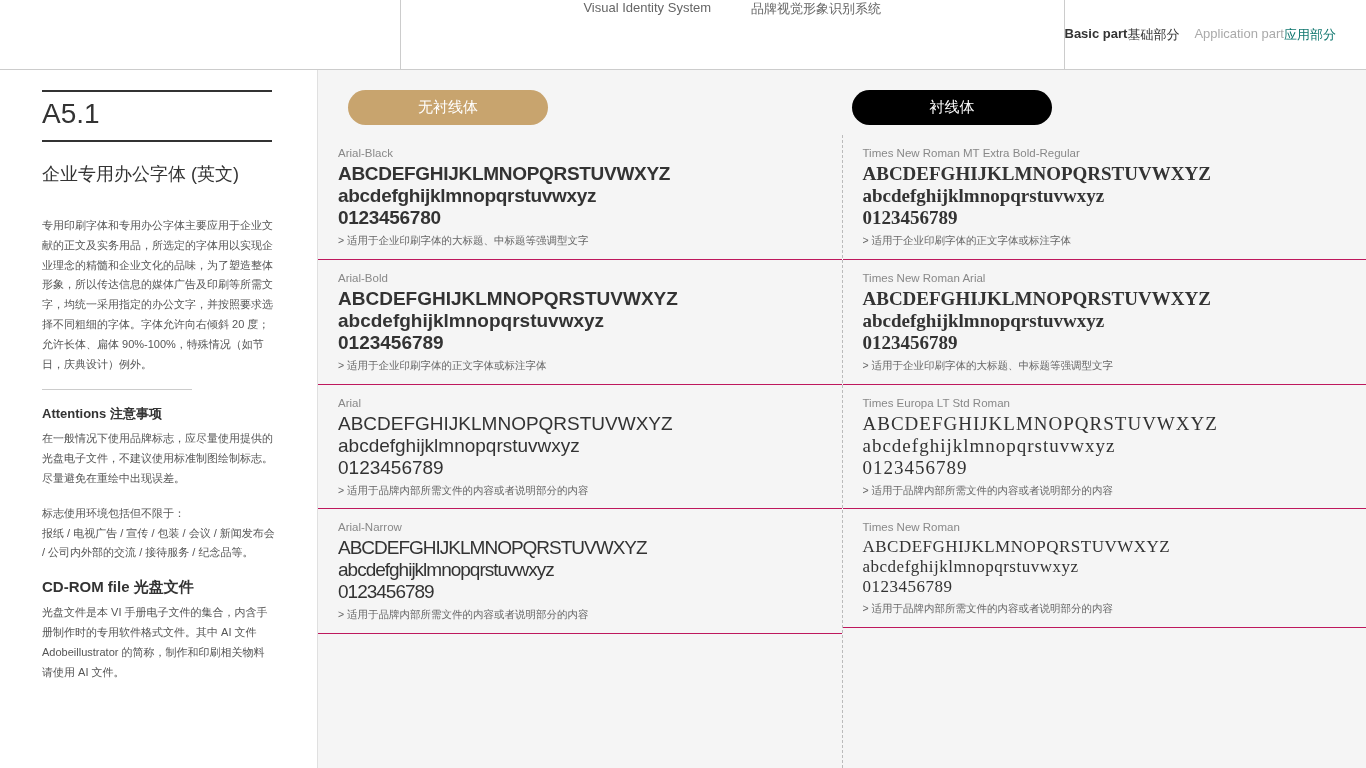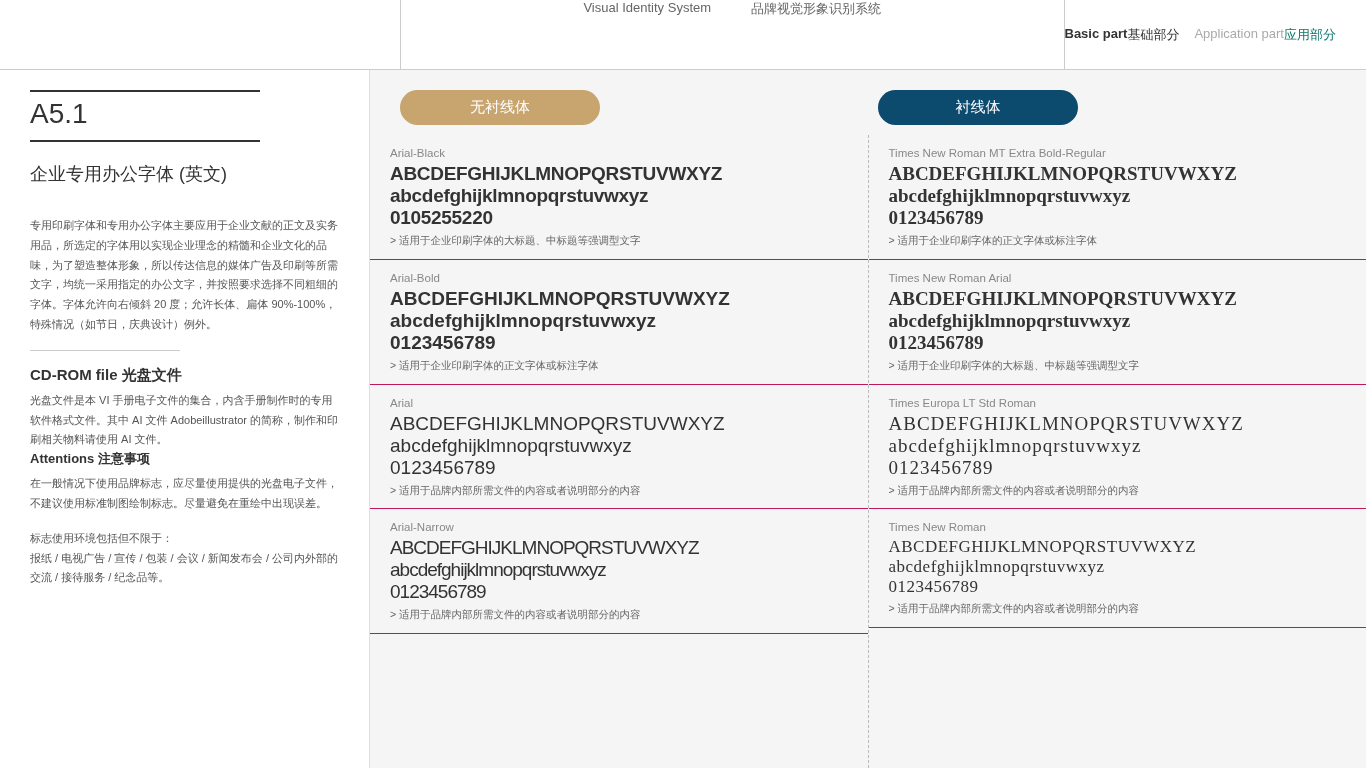"A5.1" .sidebar { padding: 20px 30px -> 20px 42px; width: 370px -> 318px }
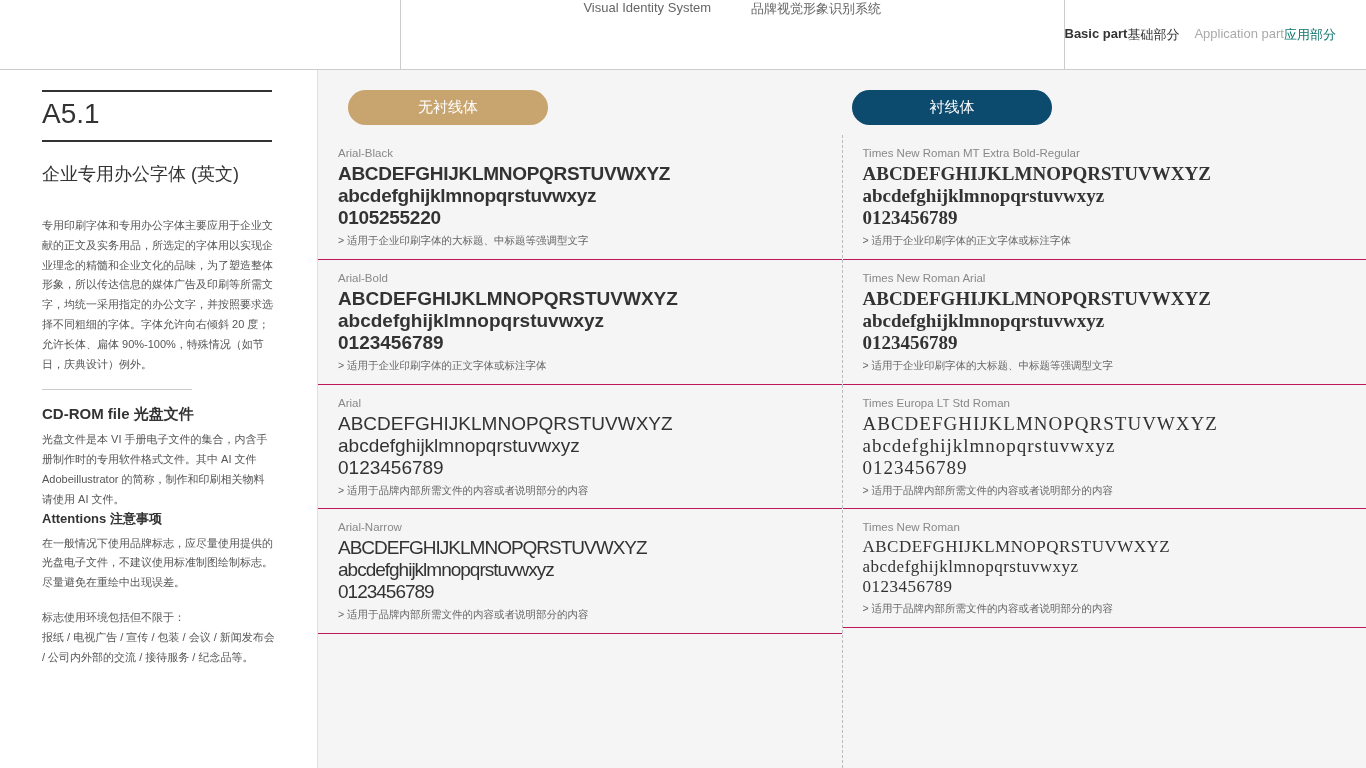"衬线体" .category-serif { background: #0c4a6e -> #000000 }
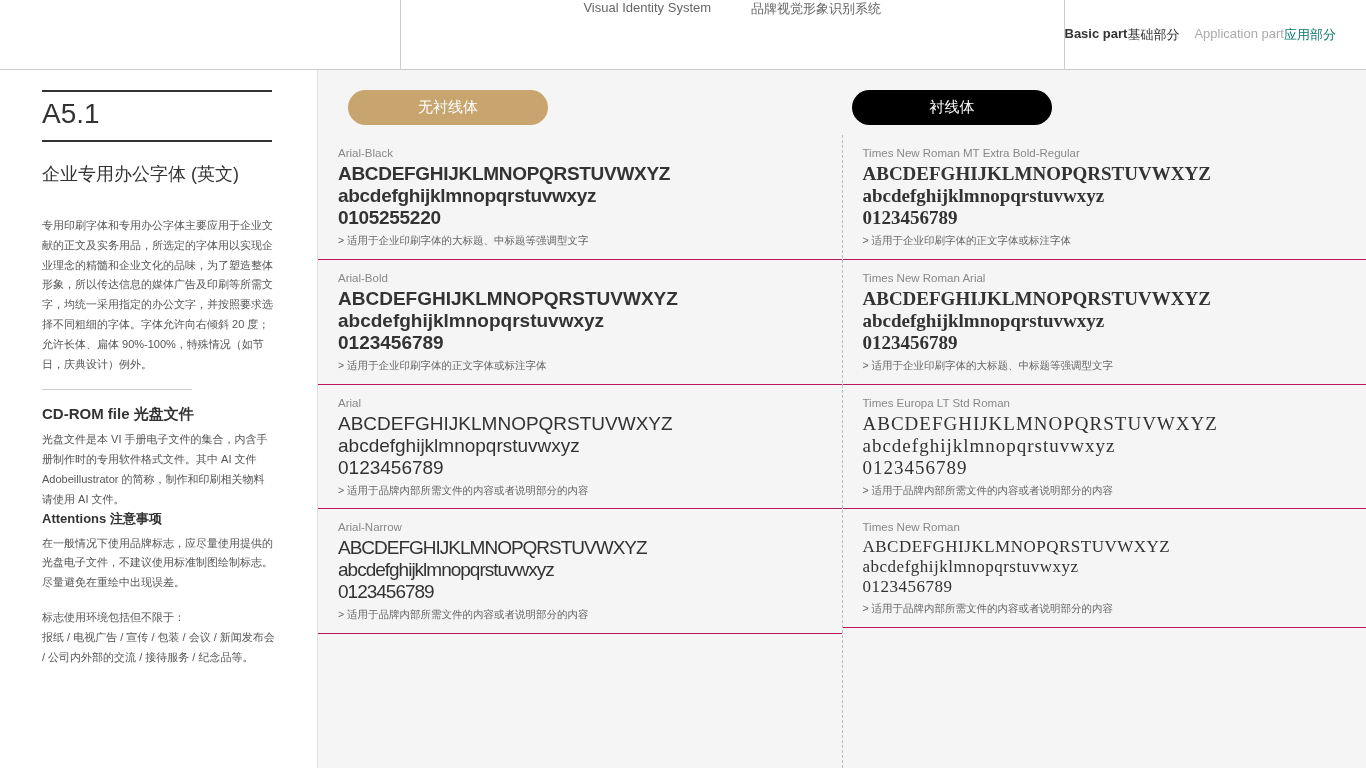"0105255220" div.arial-black-upper { text: 0105255220 -> 0123456780 }
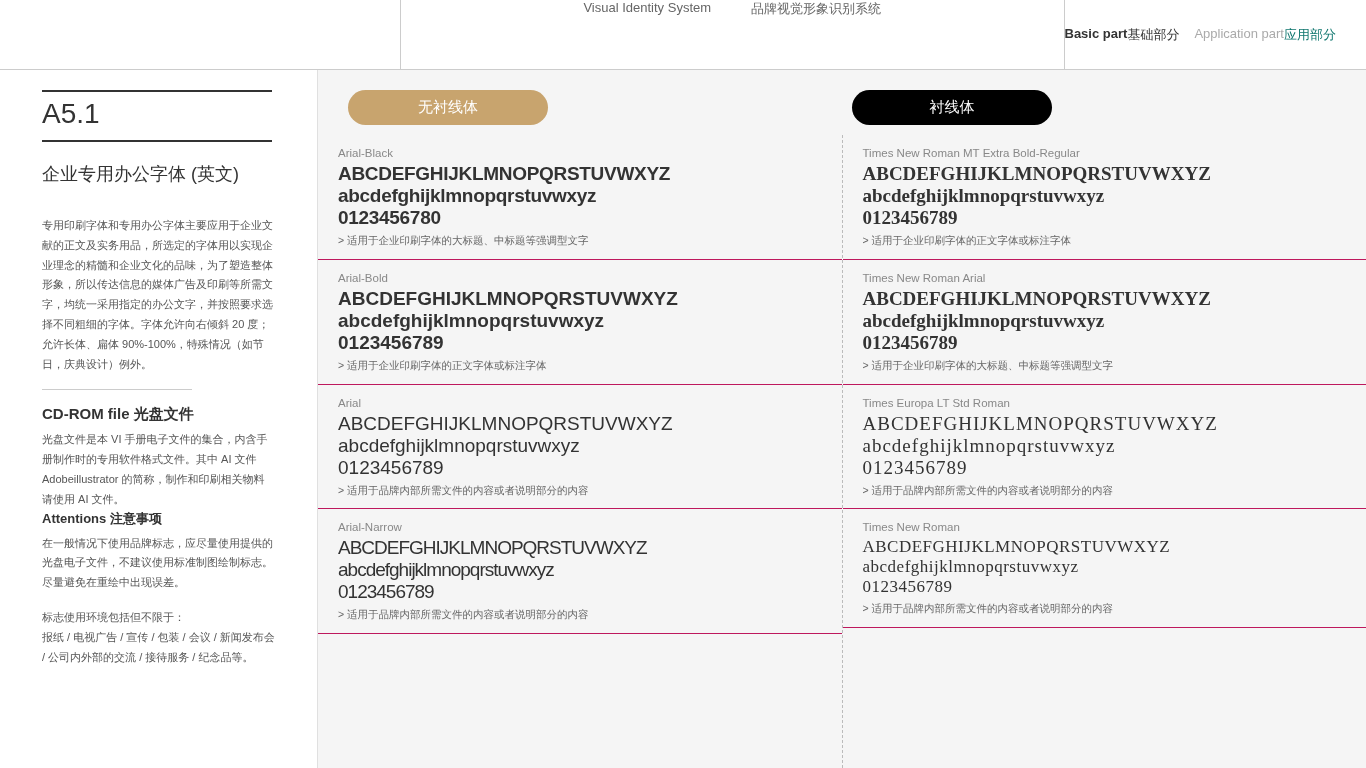"CD-ROM file 光盘文件" div { order: before "Attentions 注意事项" -> after "Attentions 注意事项" }
